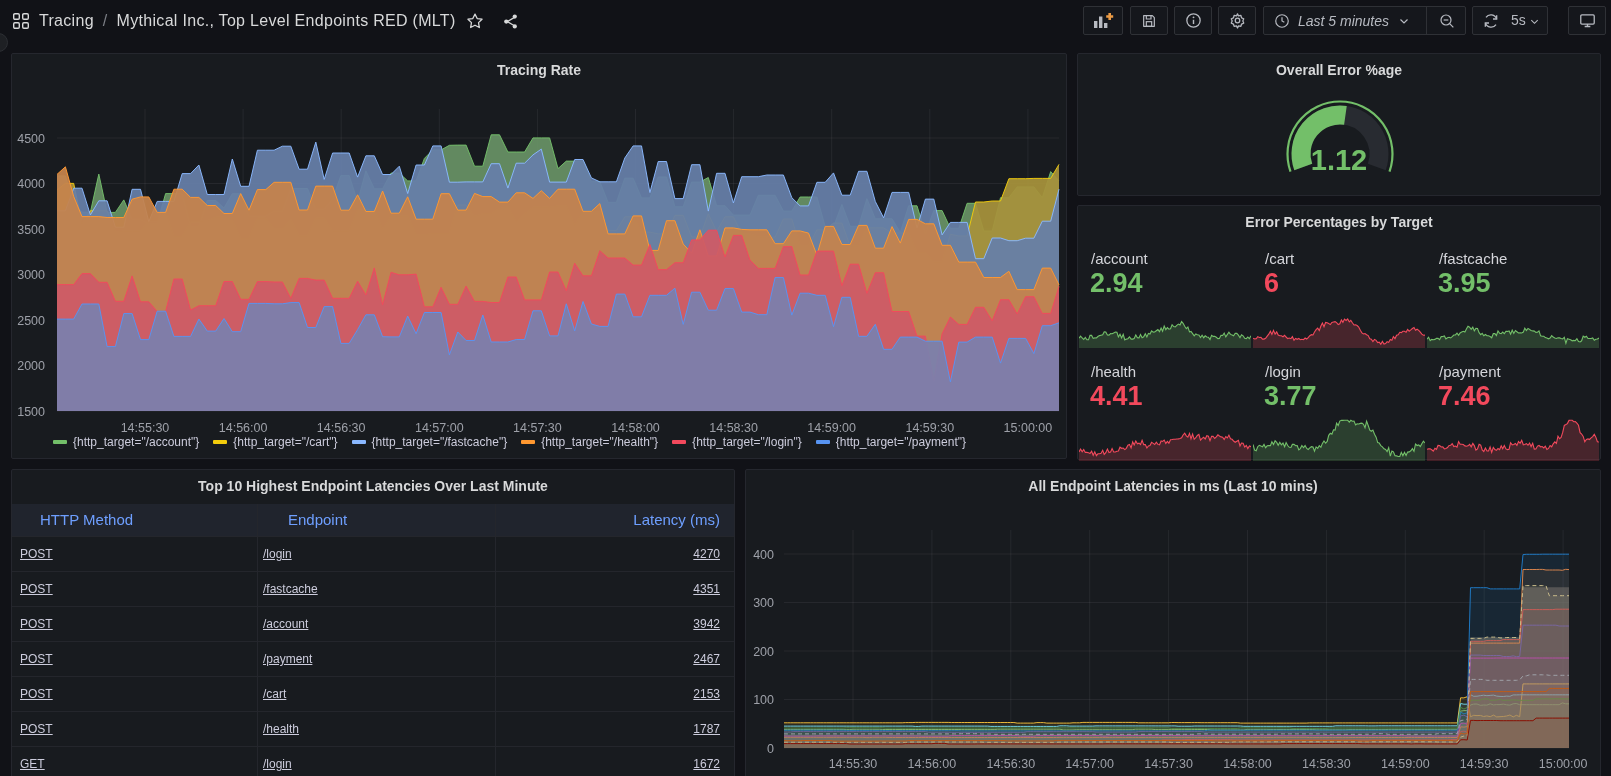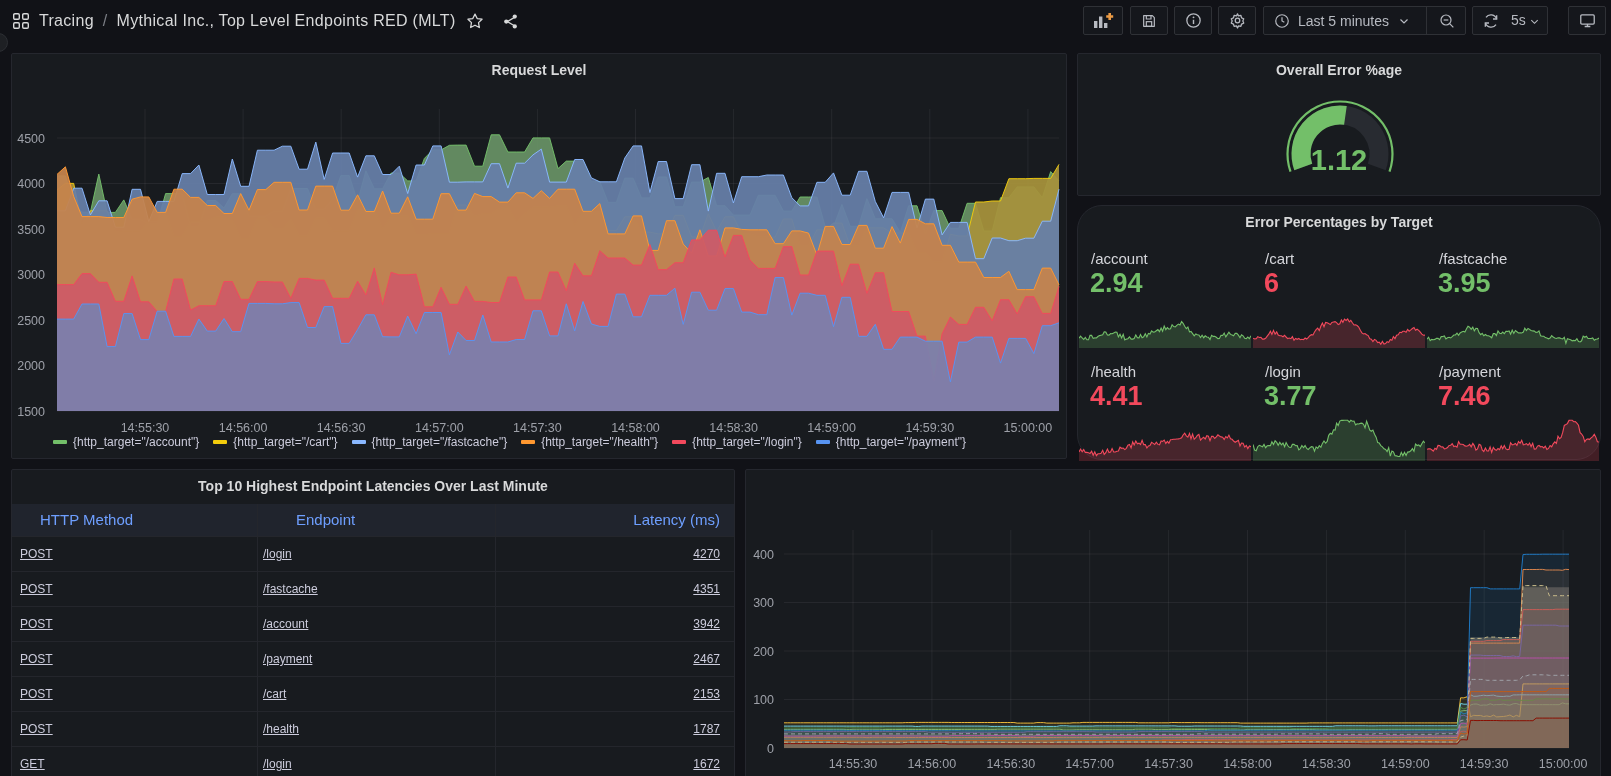"Last 5 minutes" div.tbtn { font-style: none -> italic }
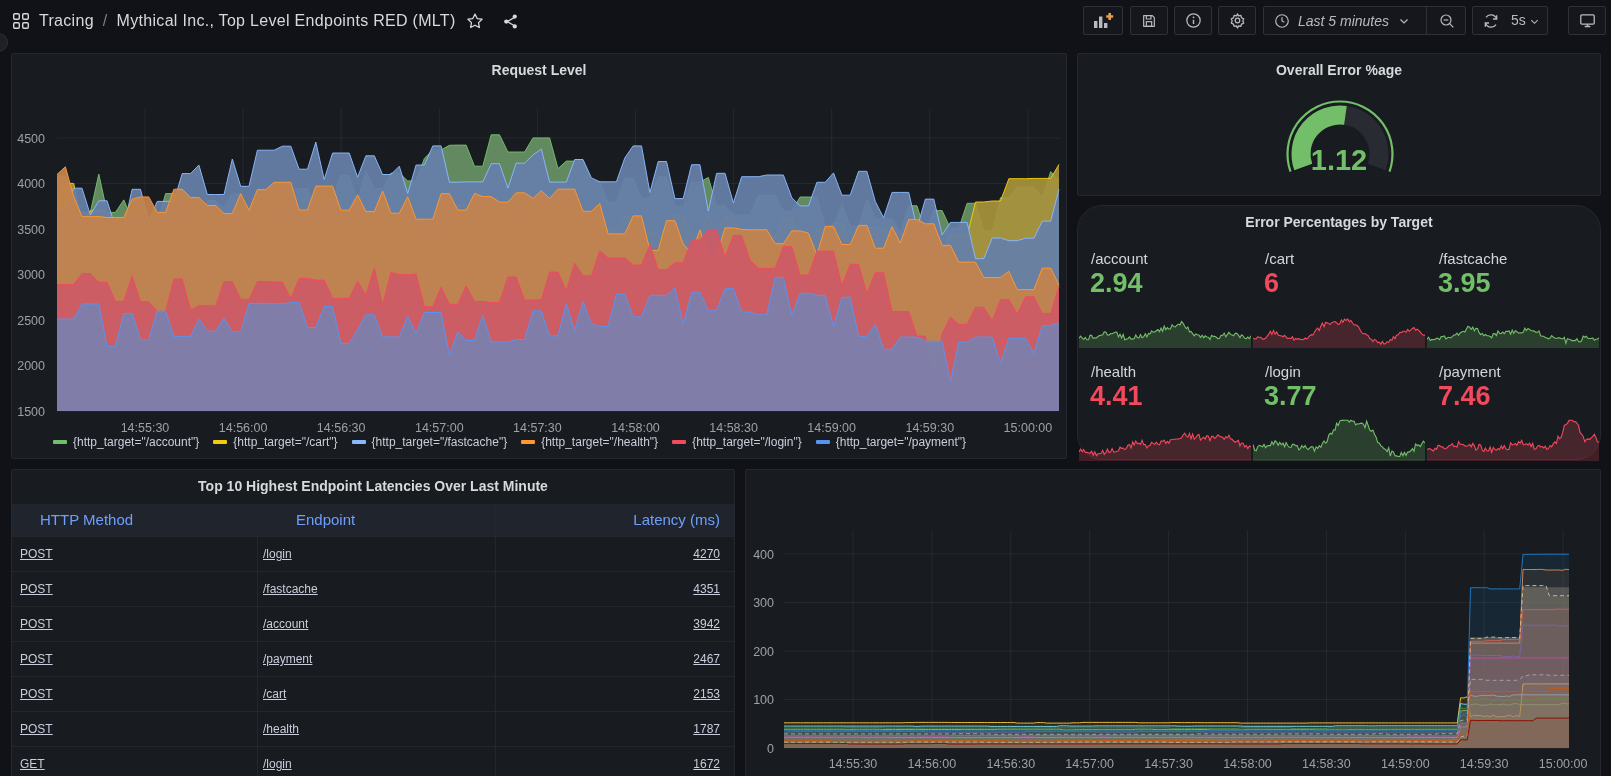"Request Level" div.ptitle { text: Request Level -> Tracing Rate }
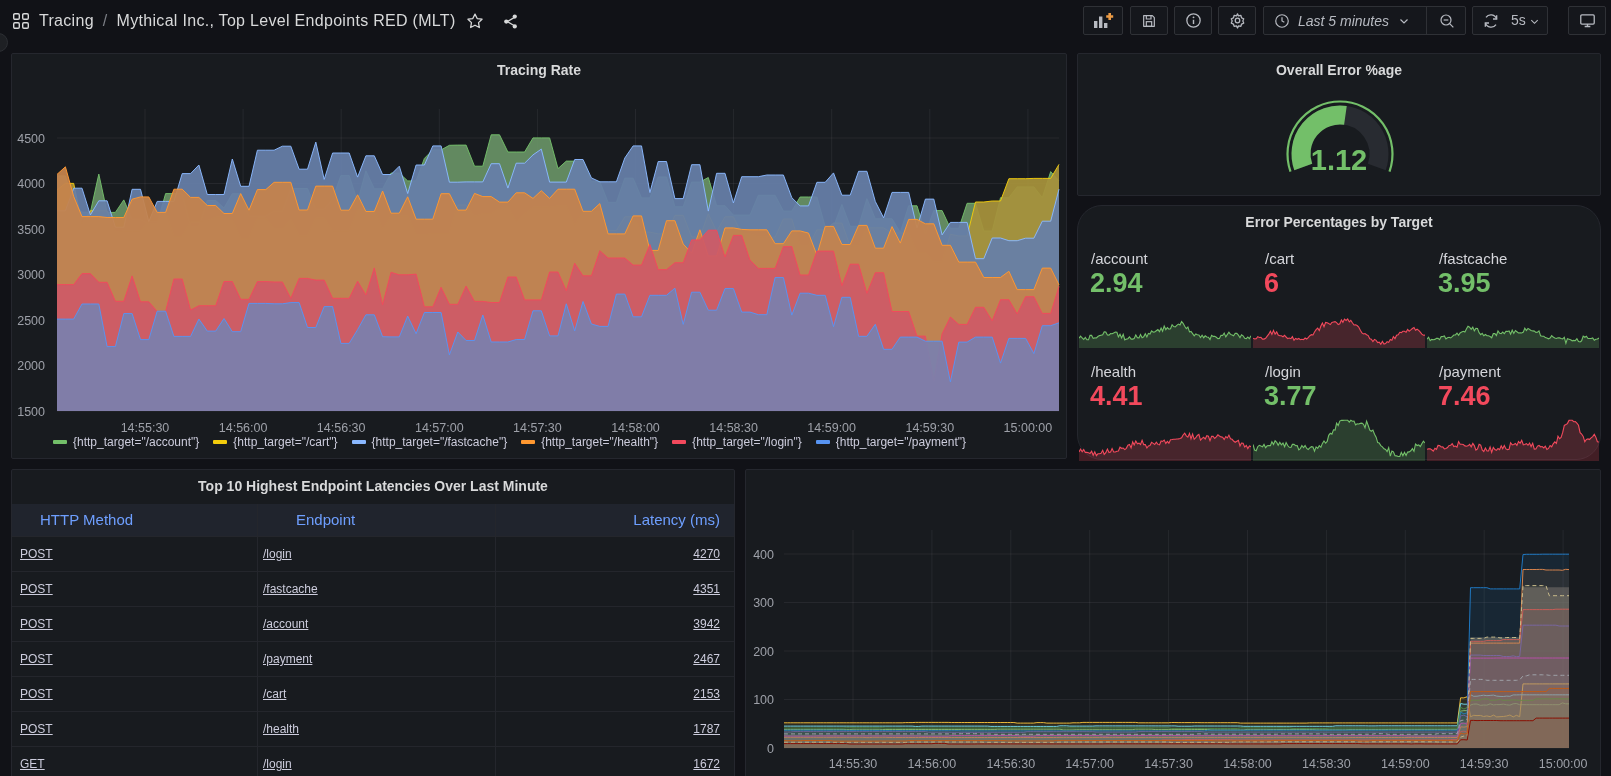"Error Percentages by Target" div.panel { border-radius: 25px -> none }
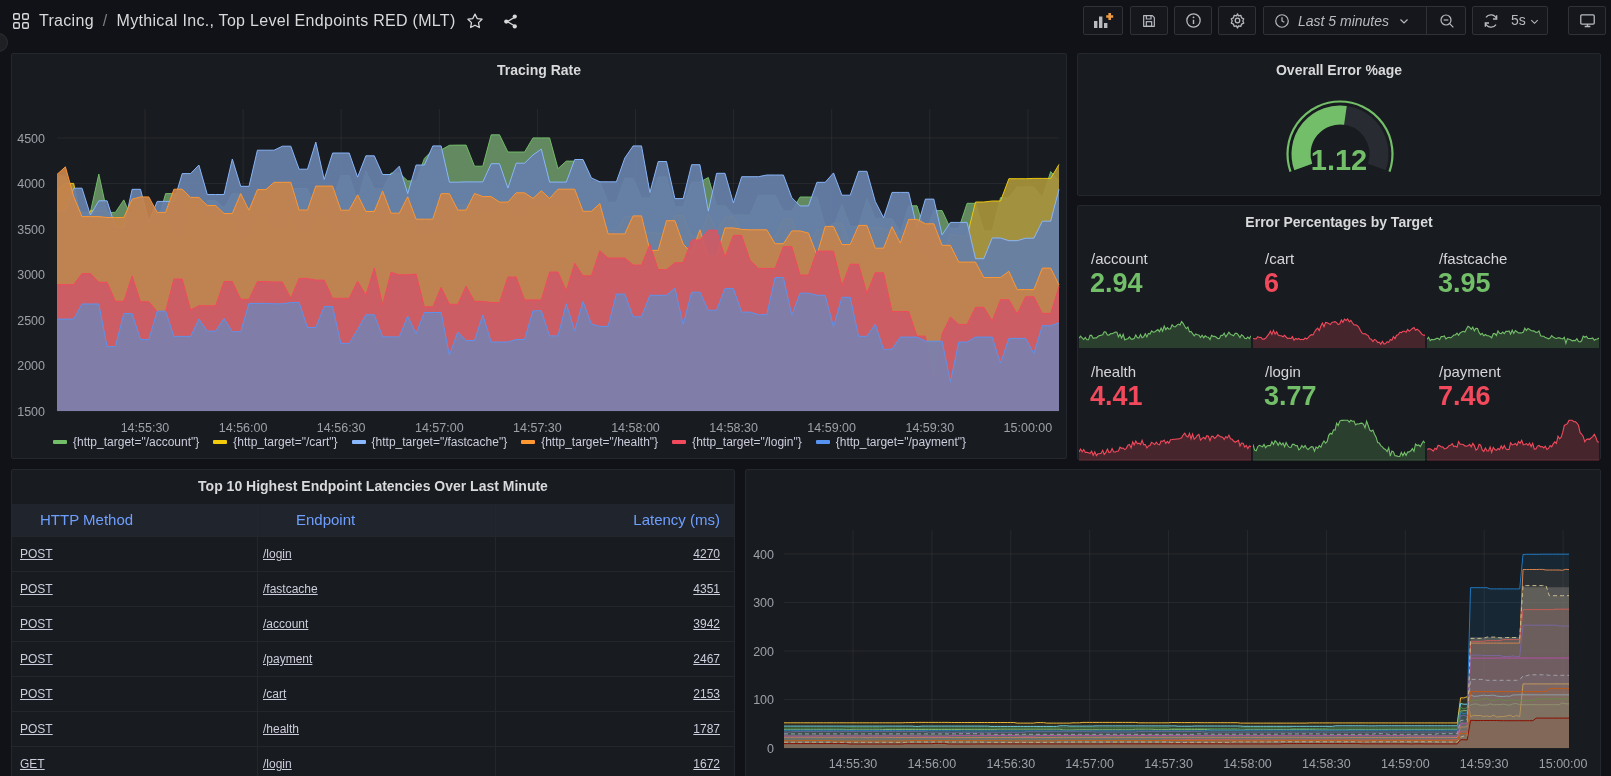"All Endpoint Latencies in ms" div.ptitle { html: none -> <div>All Endpoint Latencies in ms (Last 10 mins)</div> }
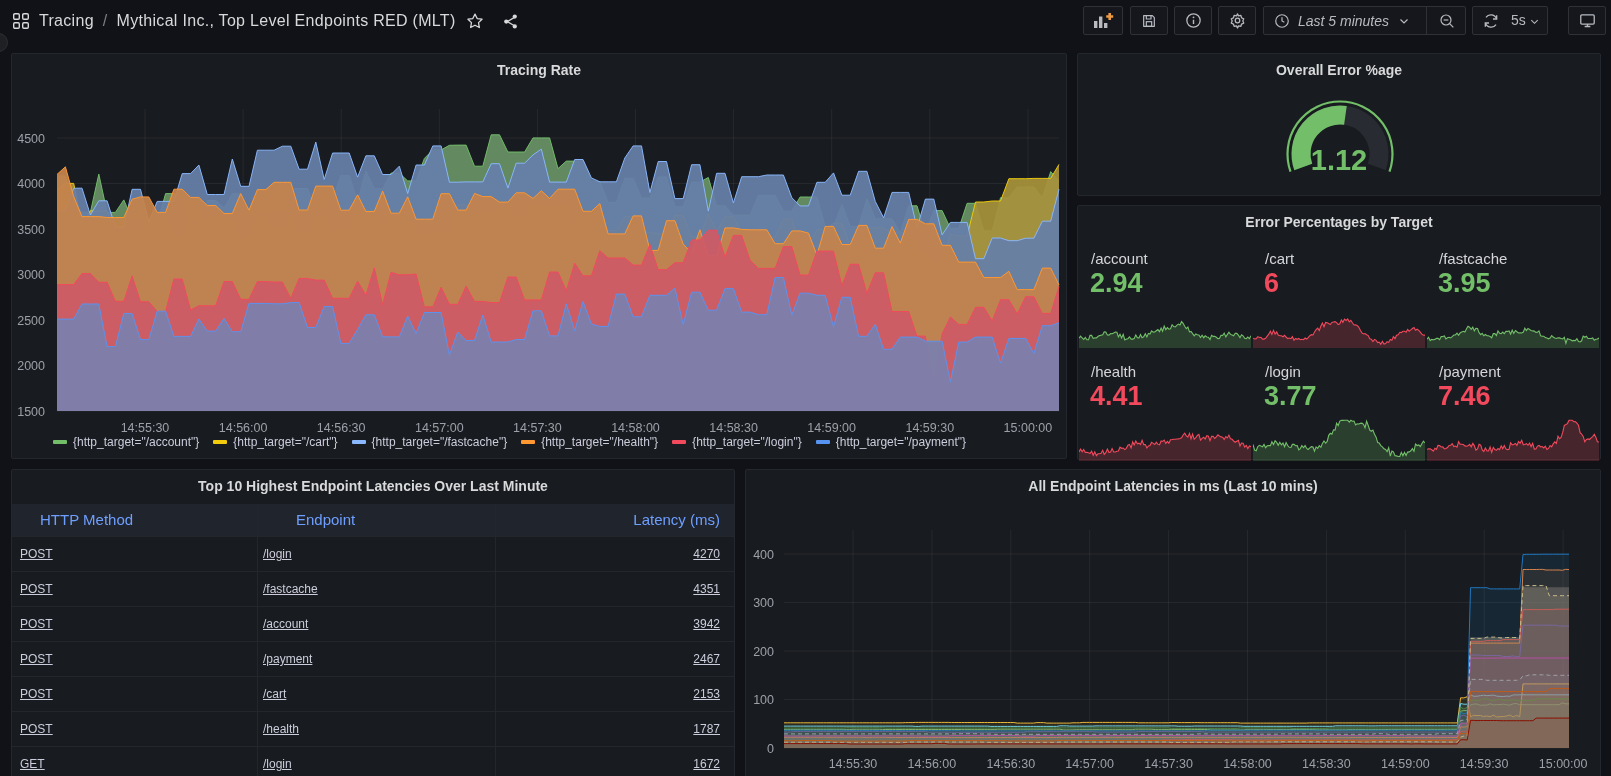"Endpoint" div.th { left: 264px -> 256px }
